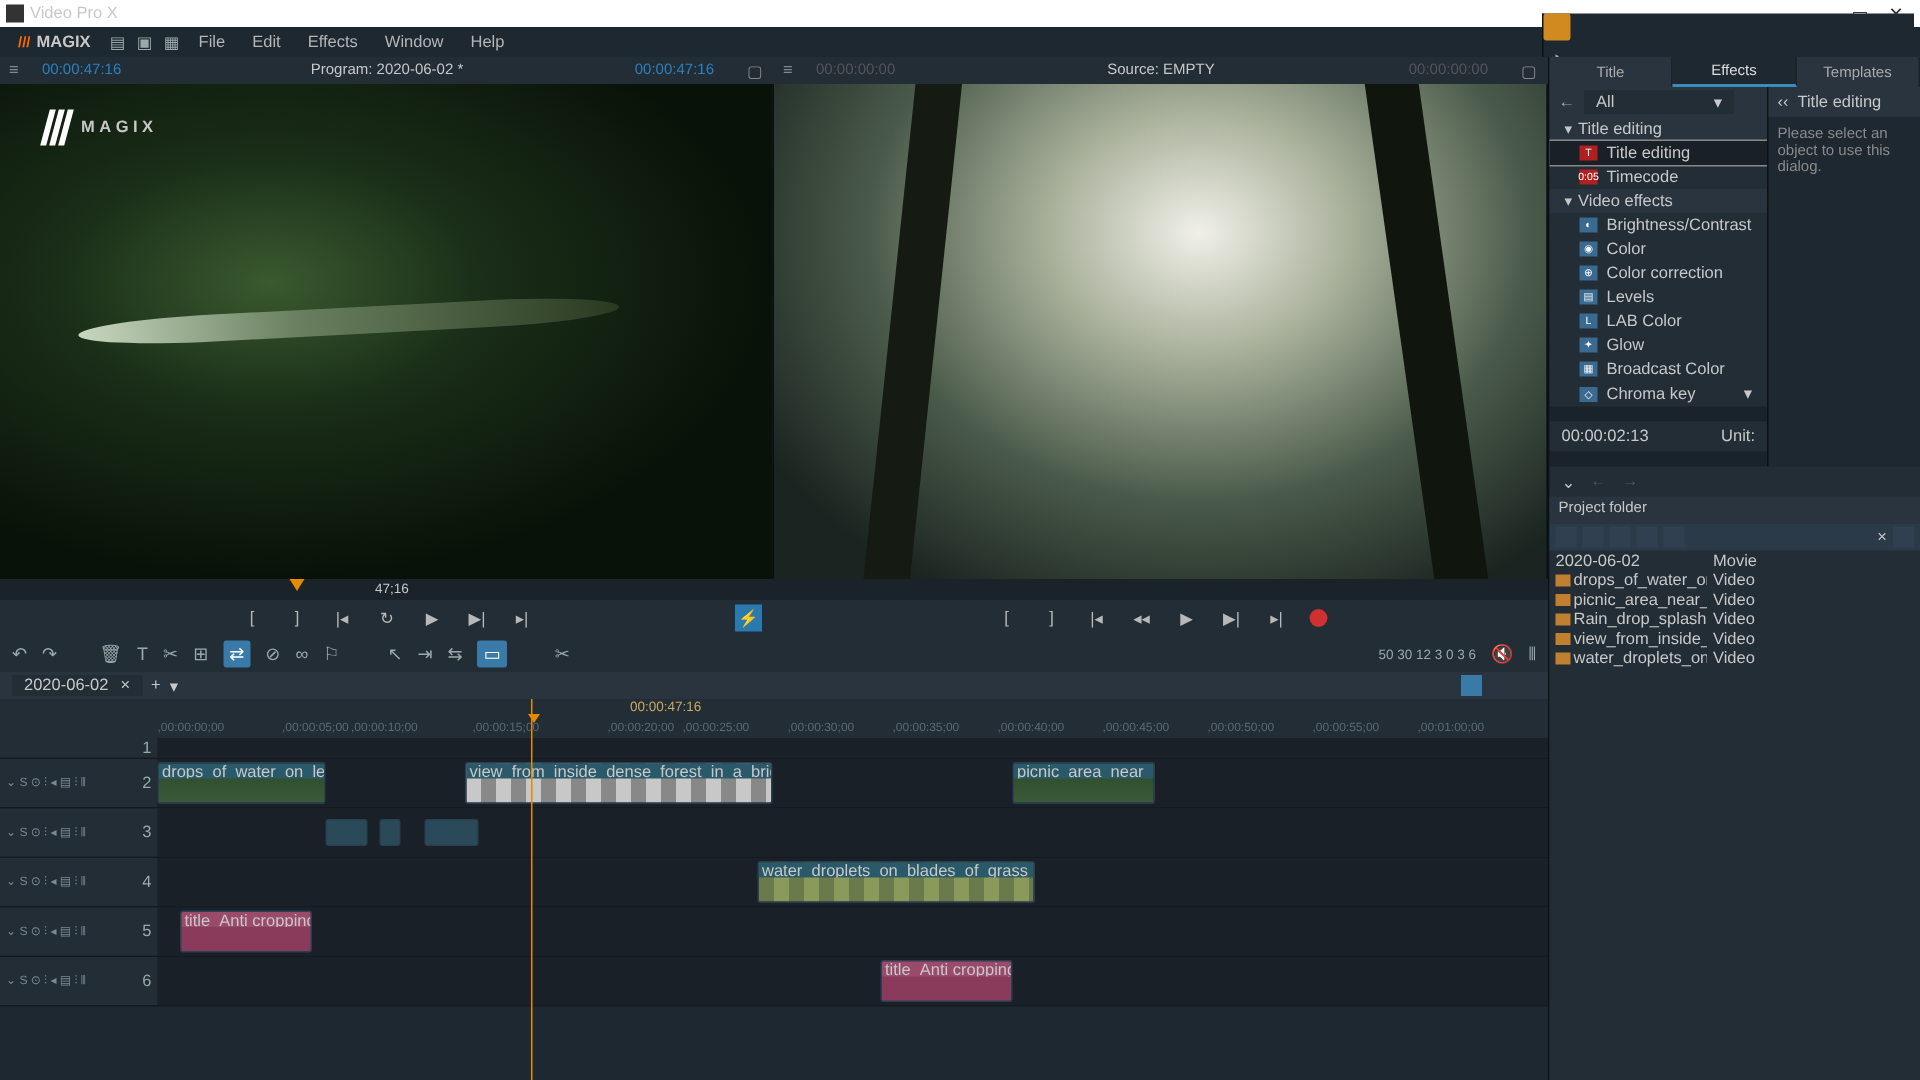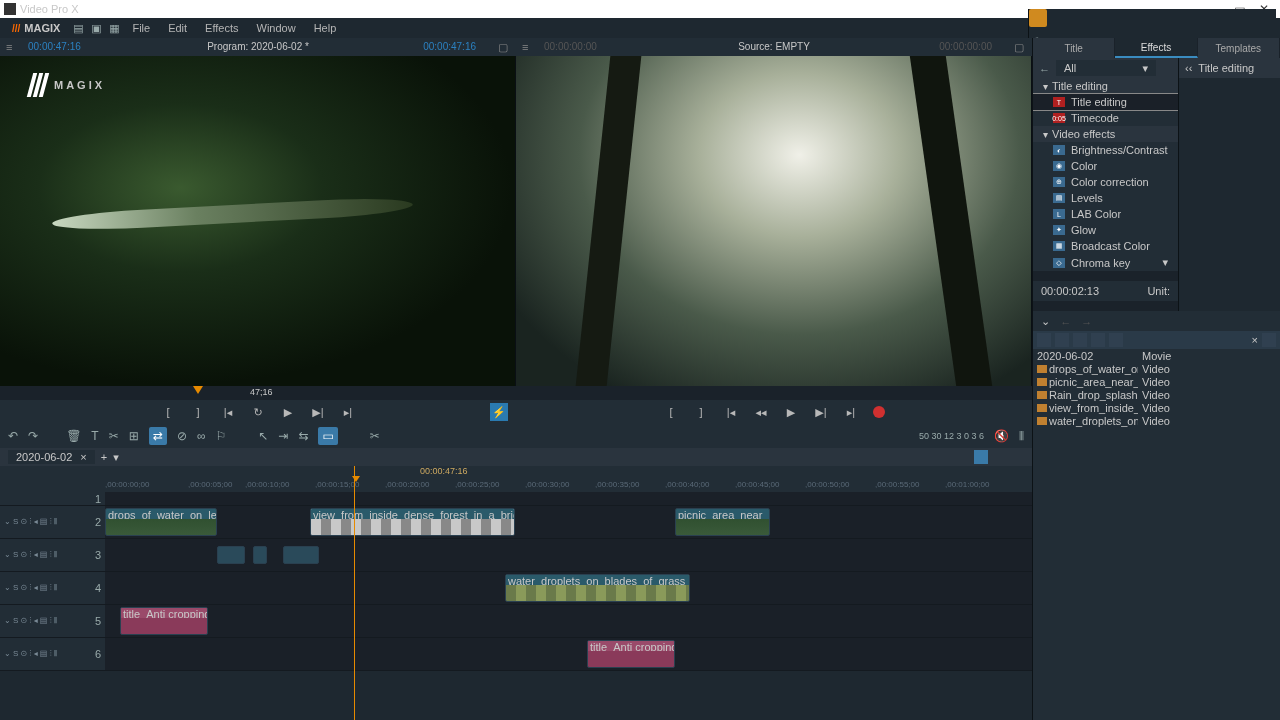"Please select an object to" div.placeholder { html: none -> <div>Please select an object to use this dialog.</div> }
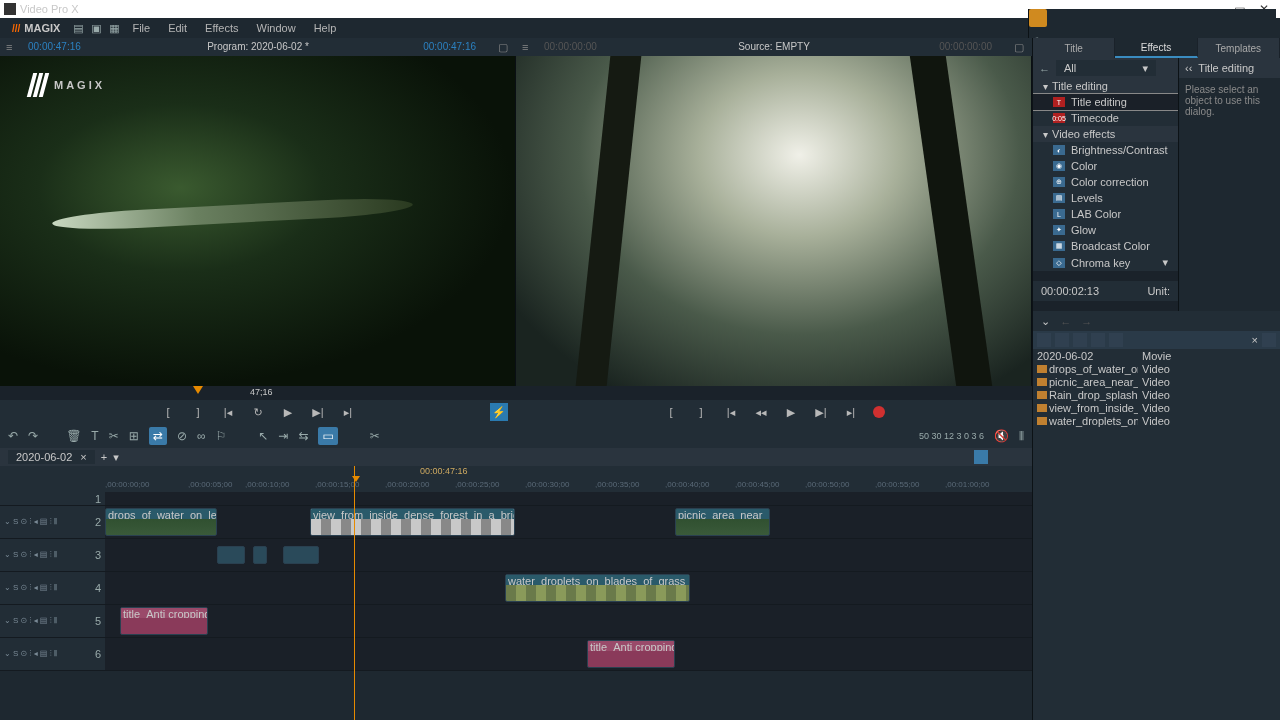"Project folder" div.pfhdr { html: none -> <div>Project folder</div> }
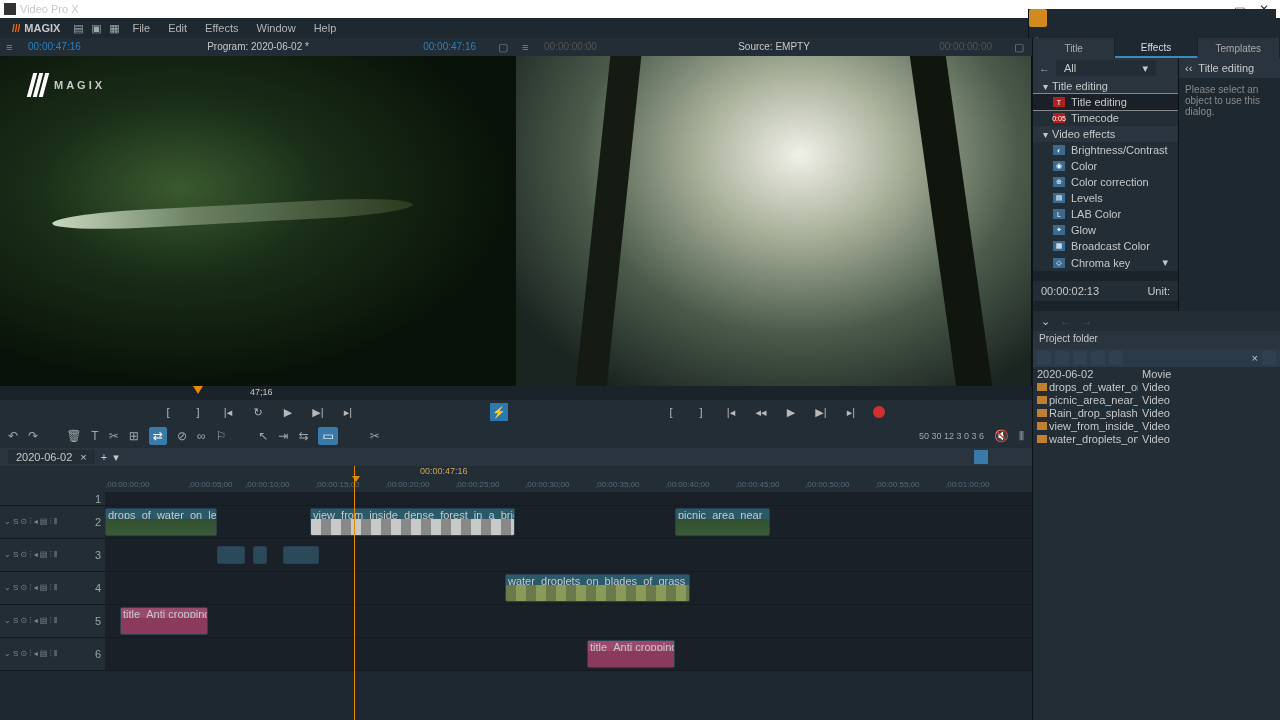",00:00:10;00" span.tick { left: 245px -> 234px }
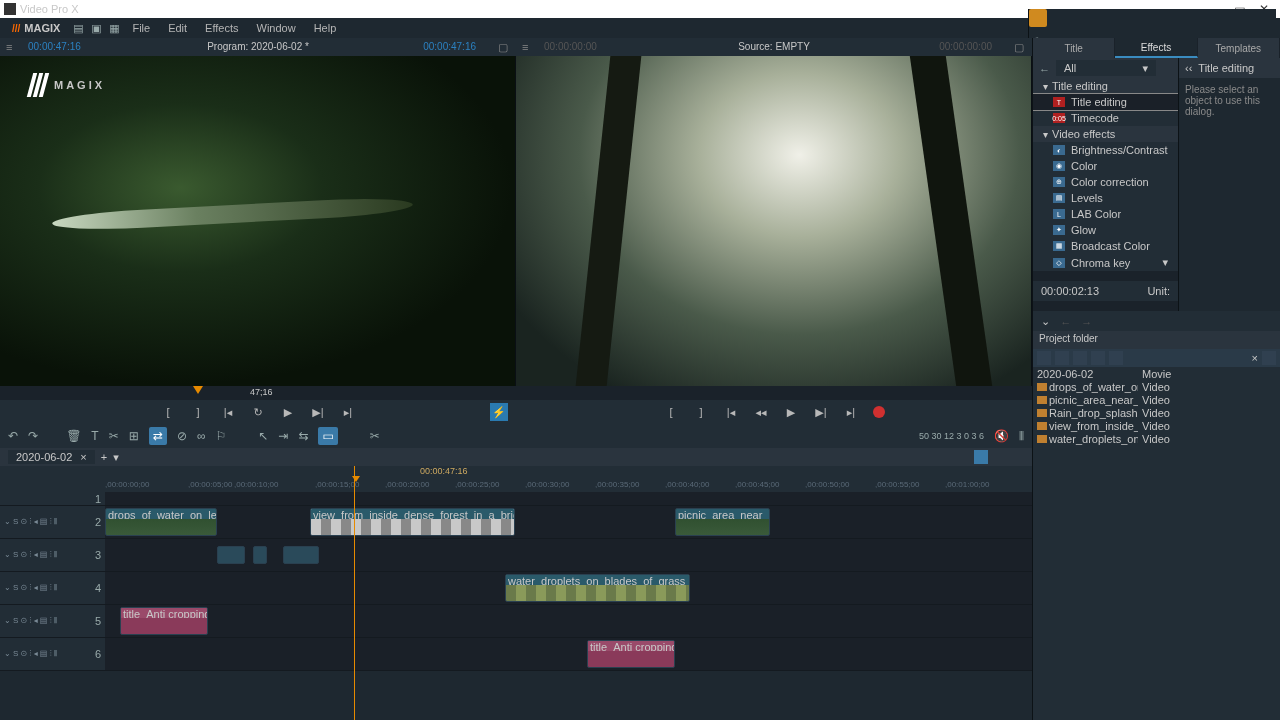",00:00:20;00" span.tick { left: 385px -> 405px }
